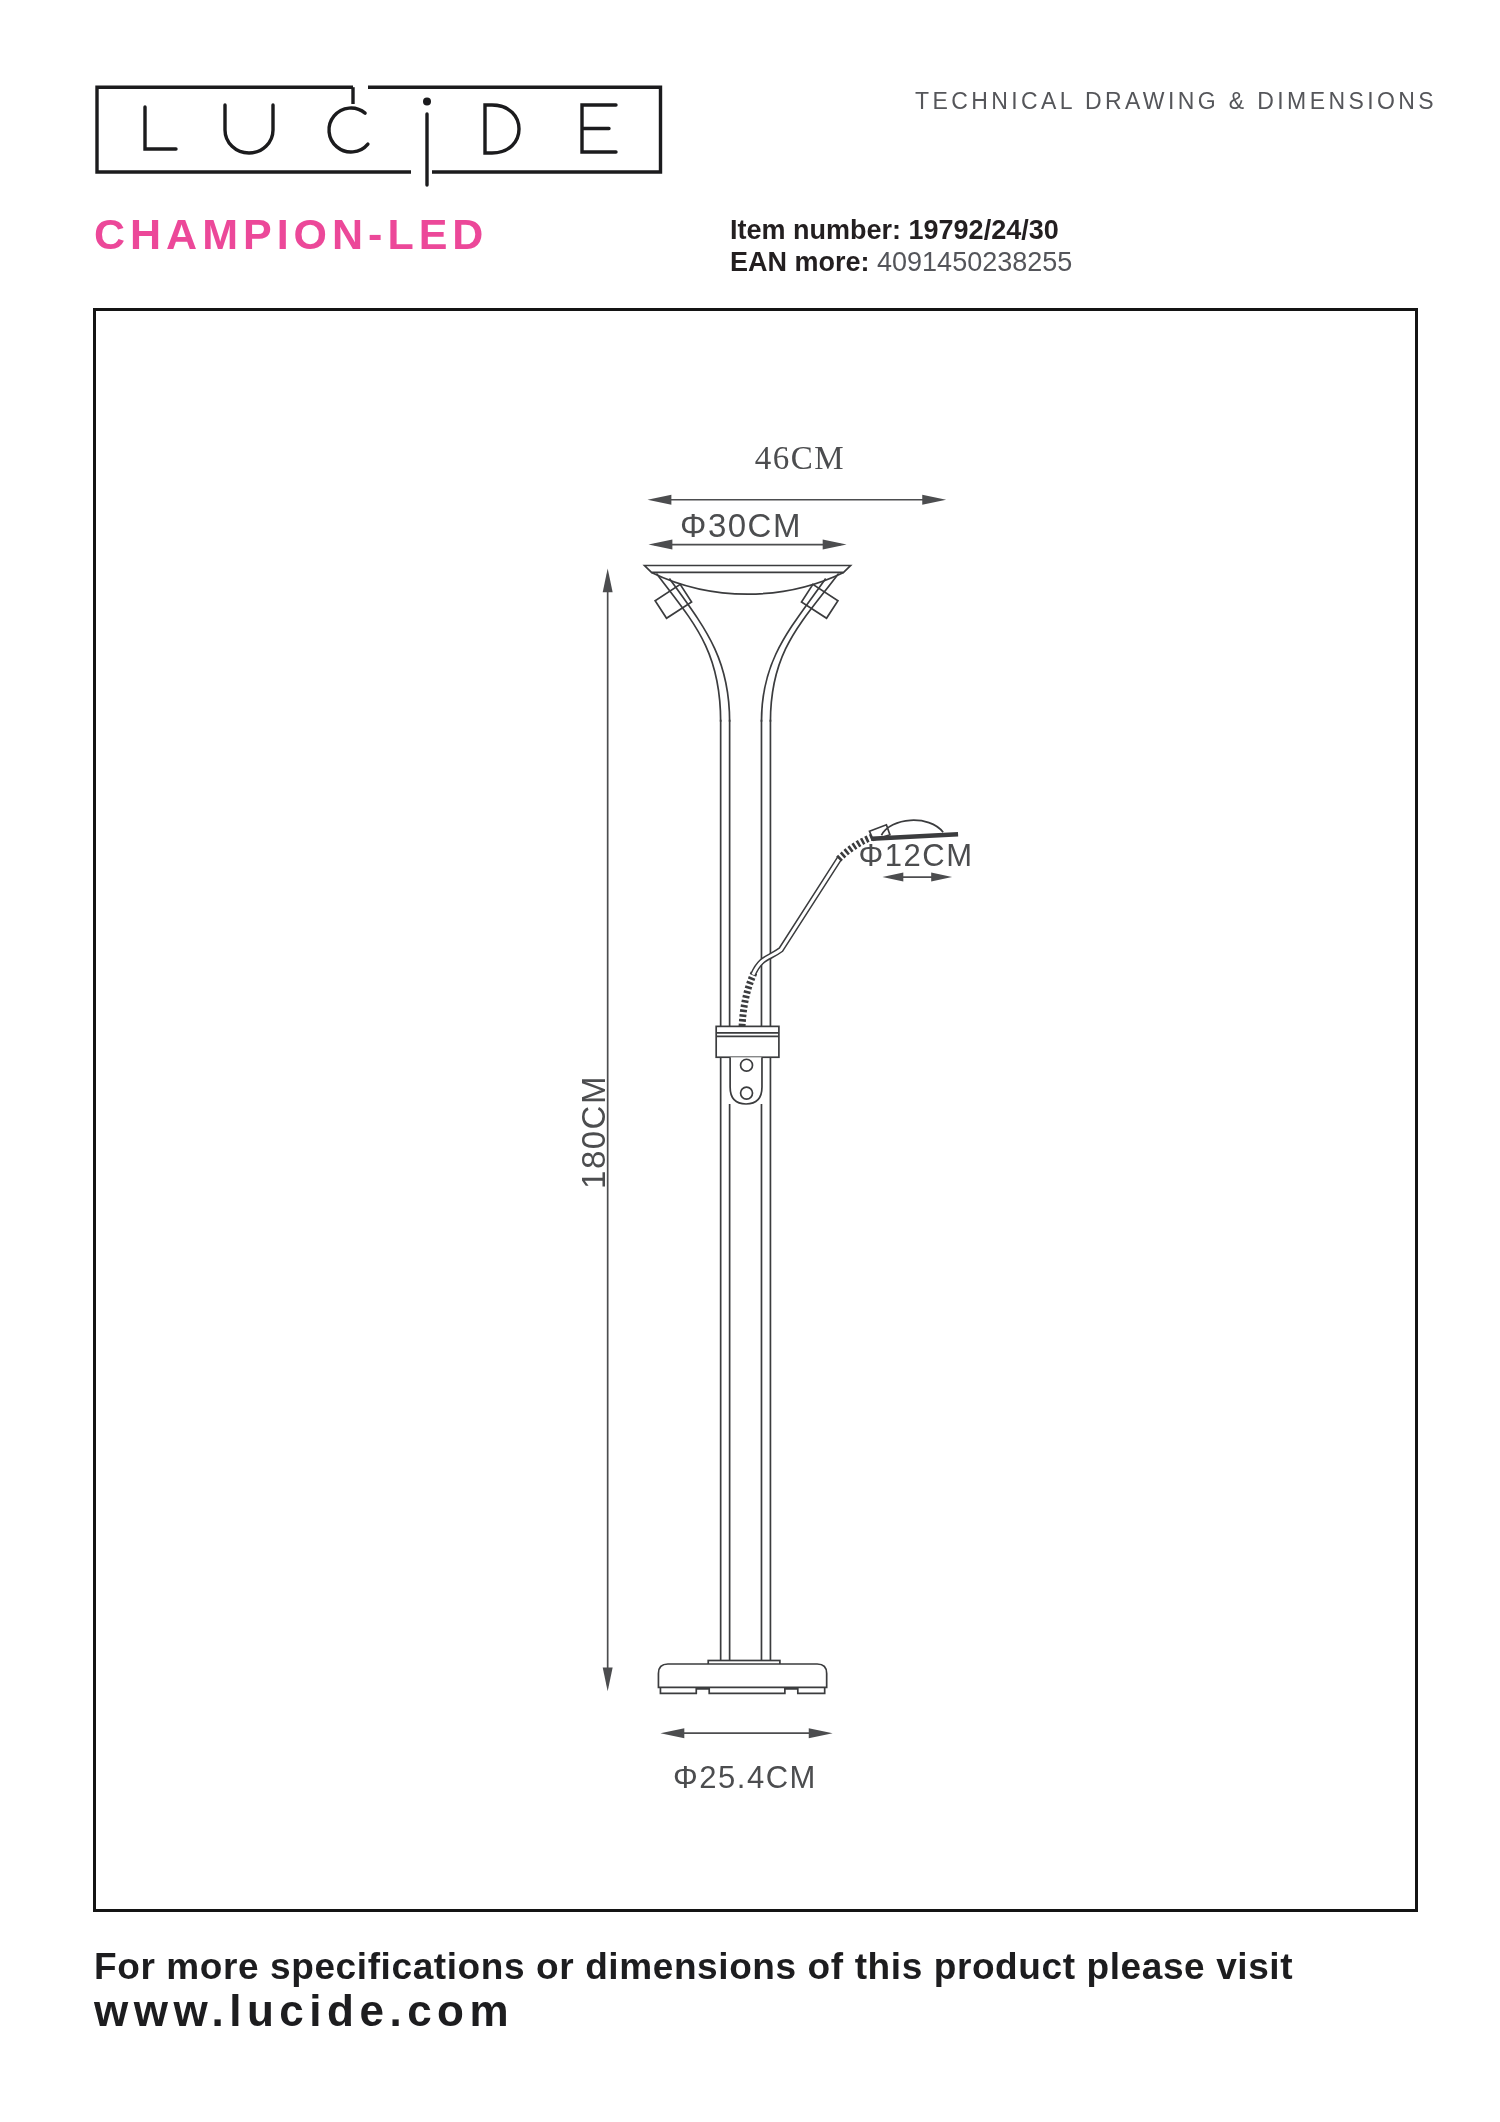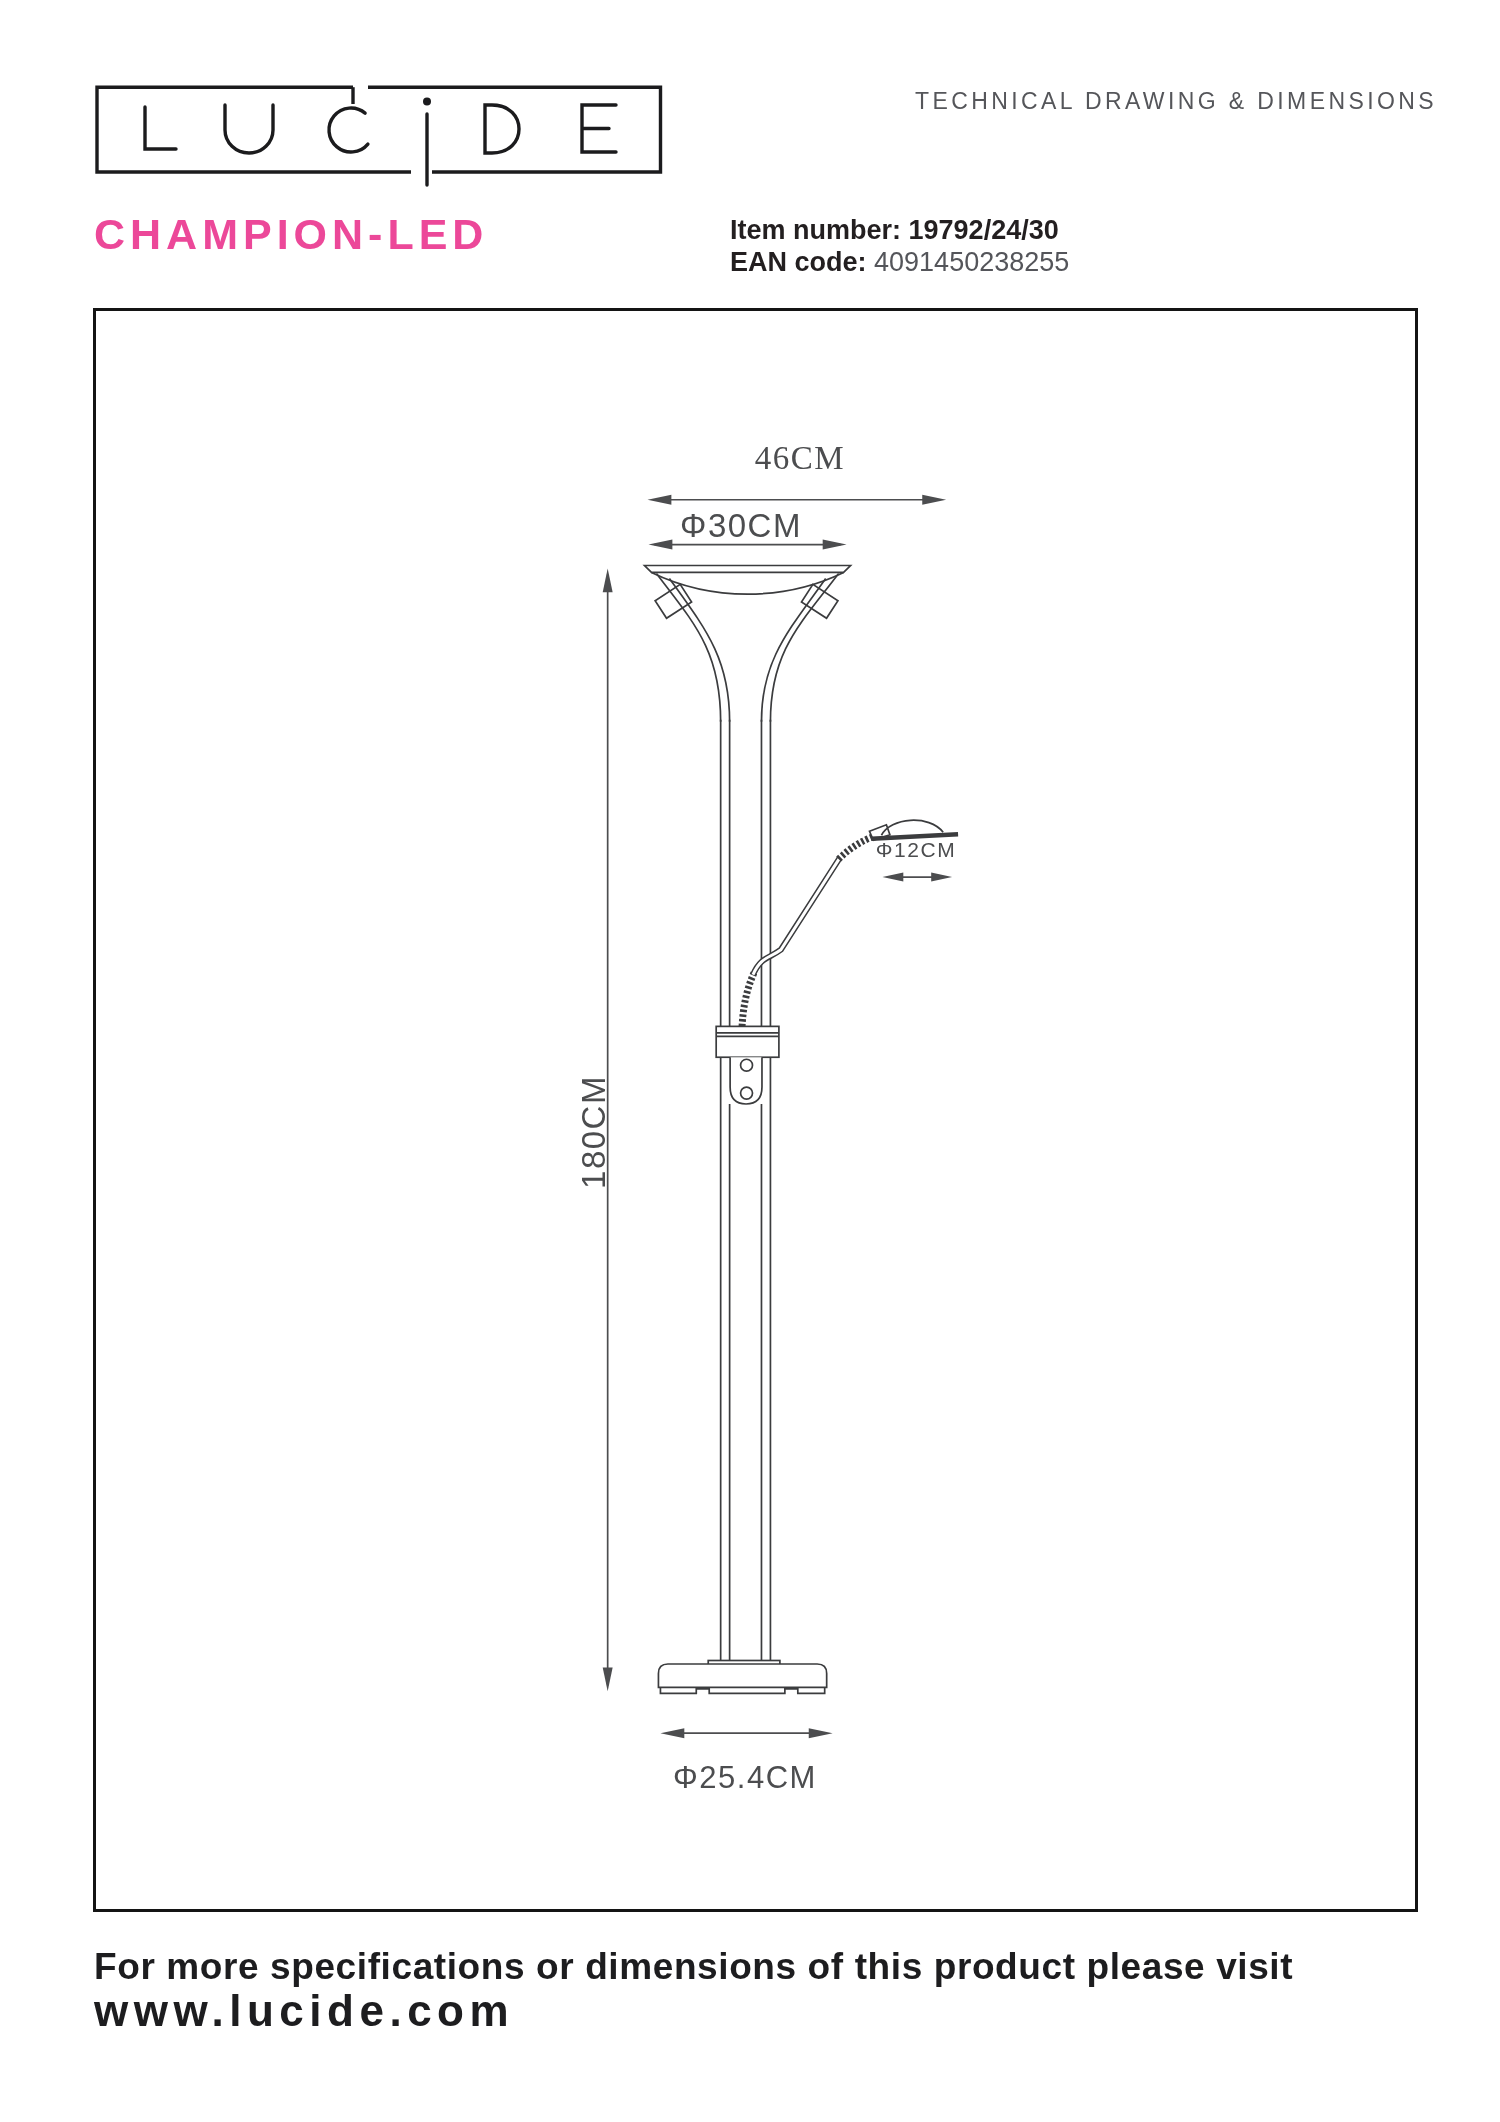"EAN code:" span.lbl { text: code -> more }
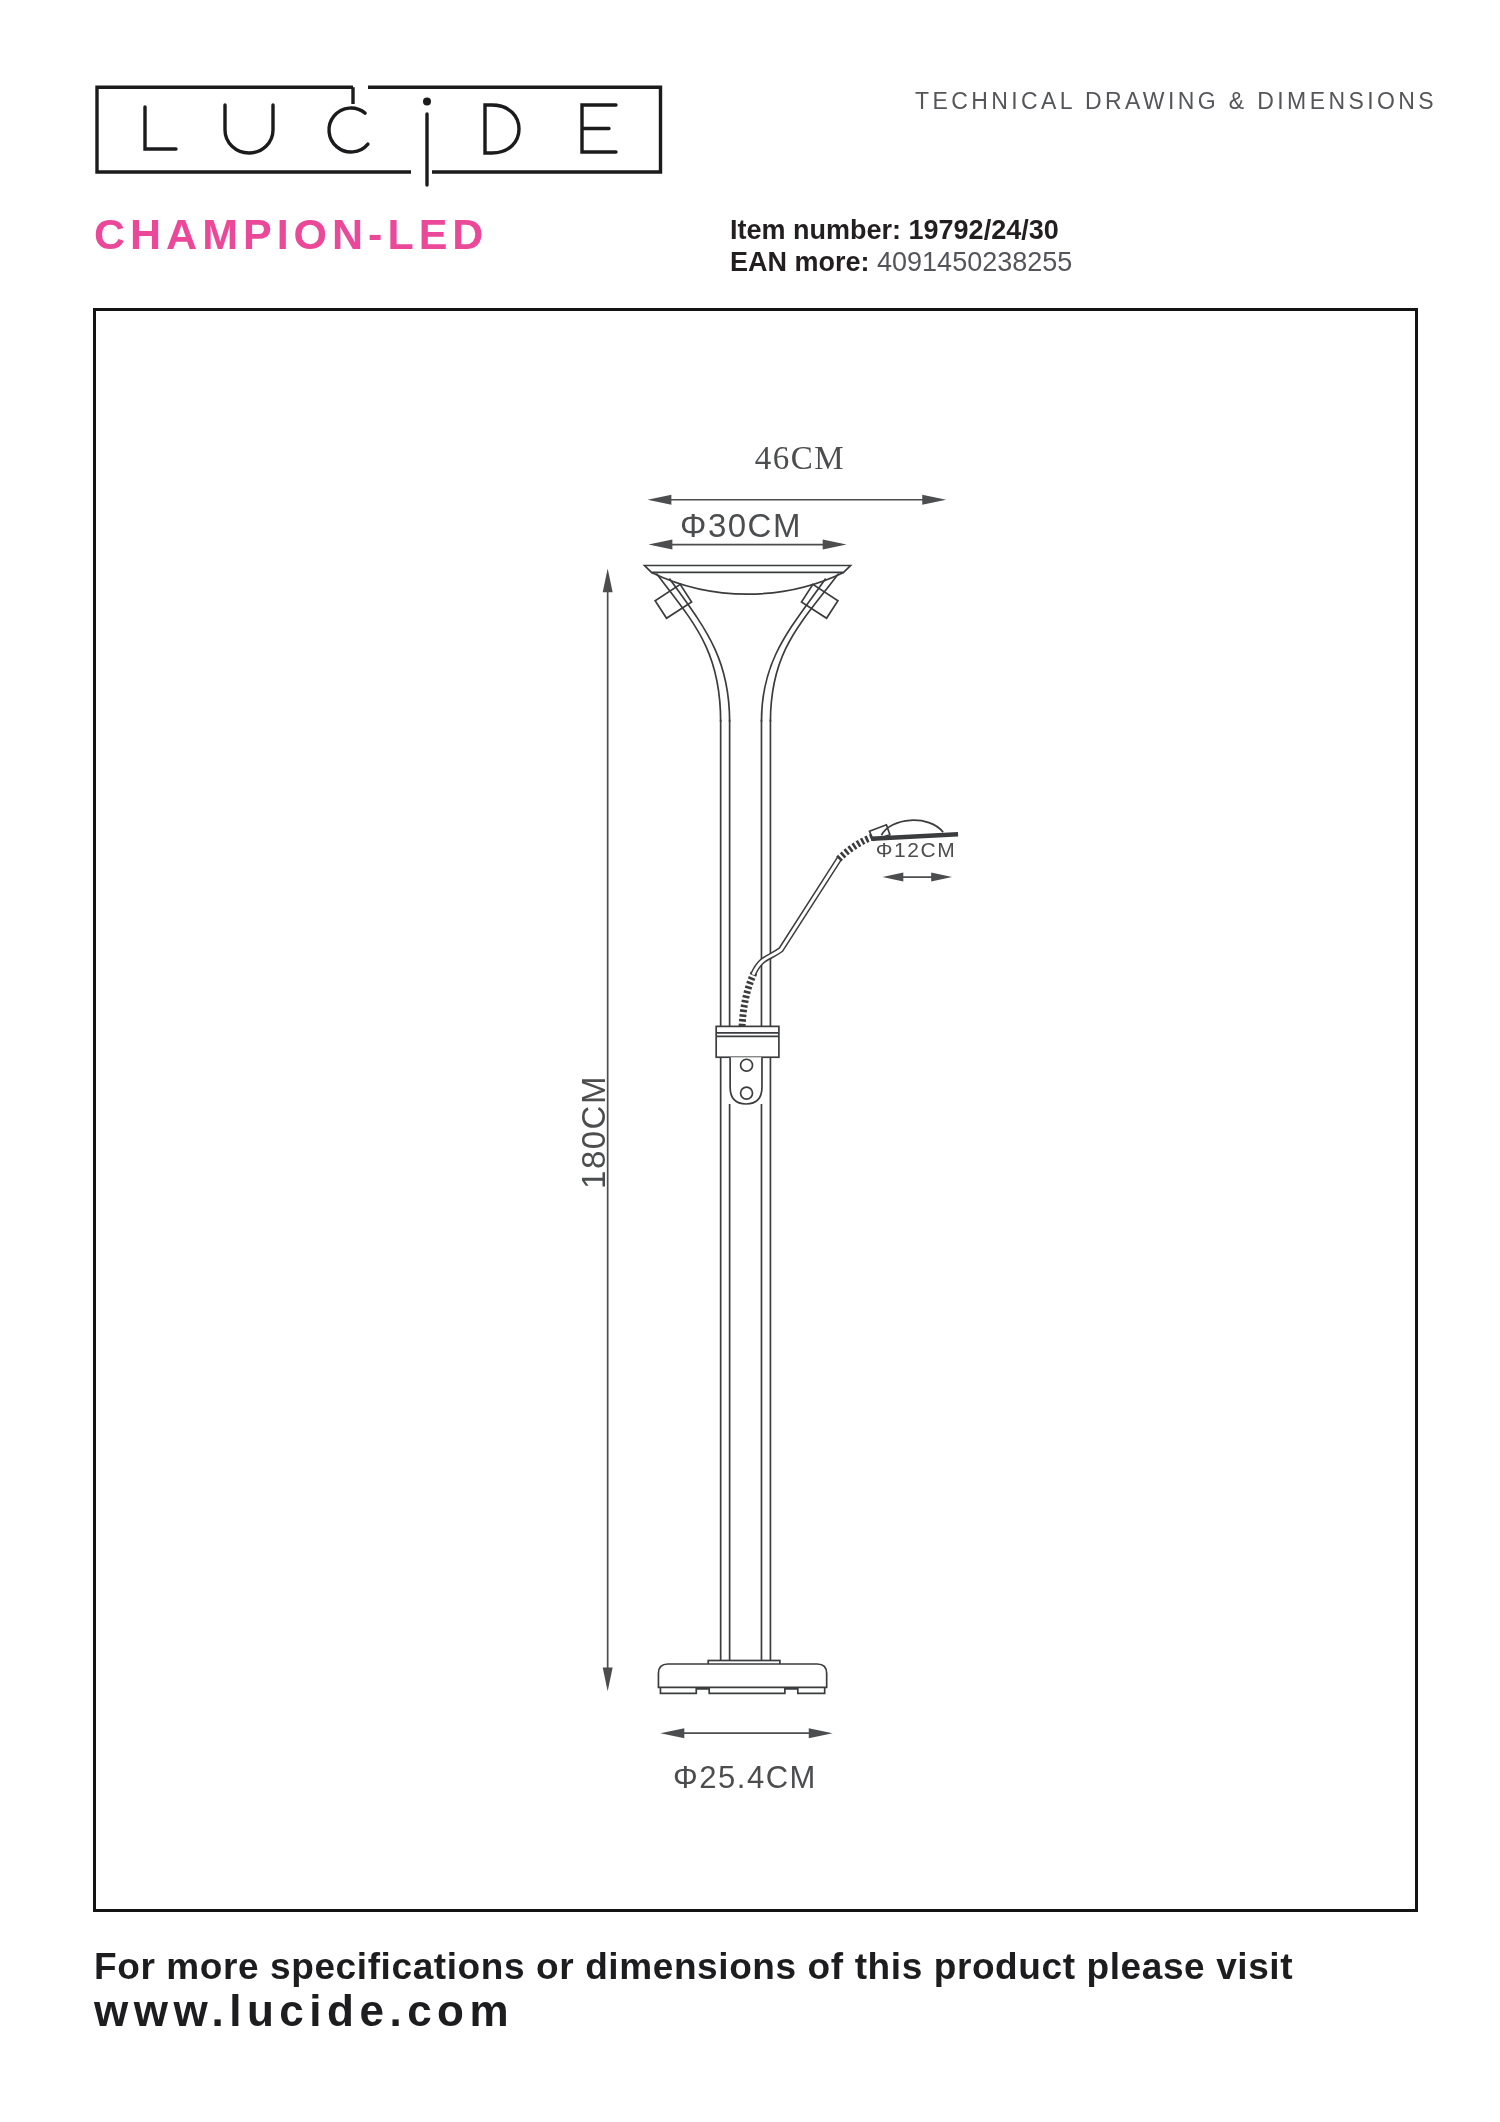"Φ12CM" .dim-12 { font-size: 21px -> 31px }
